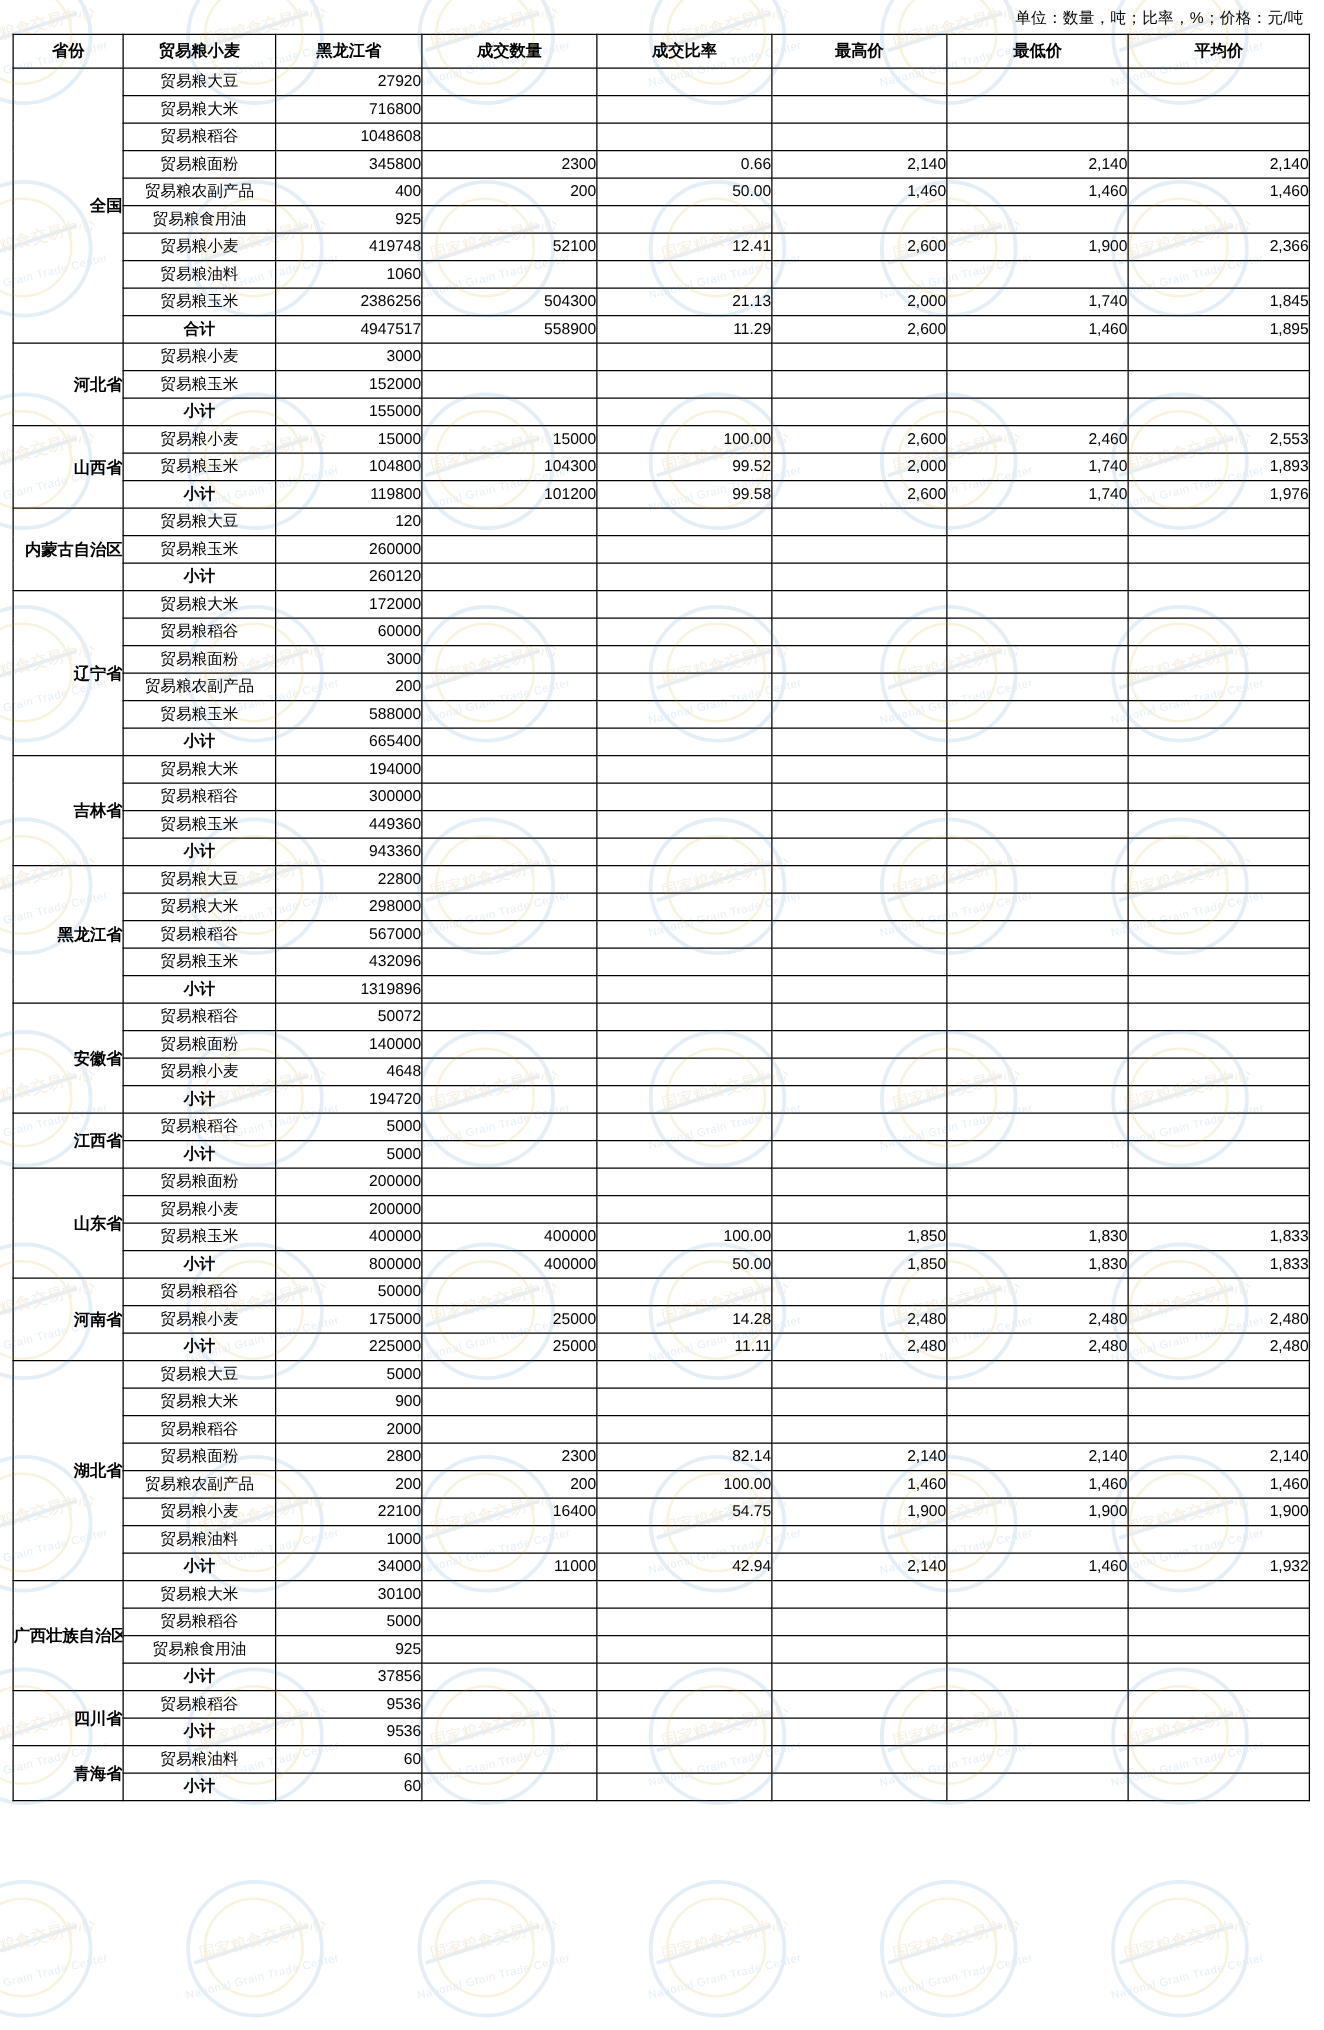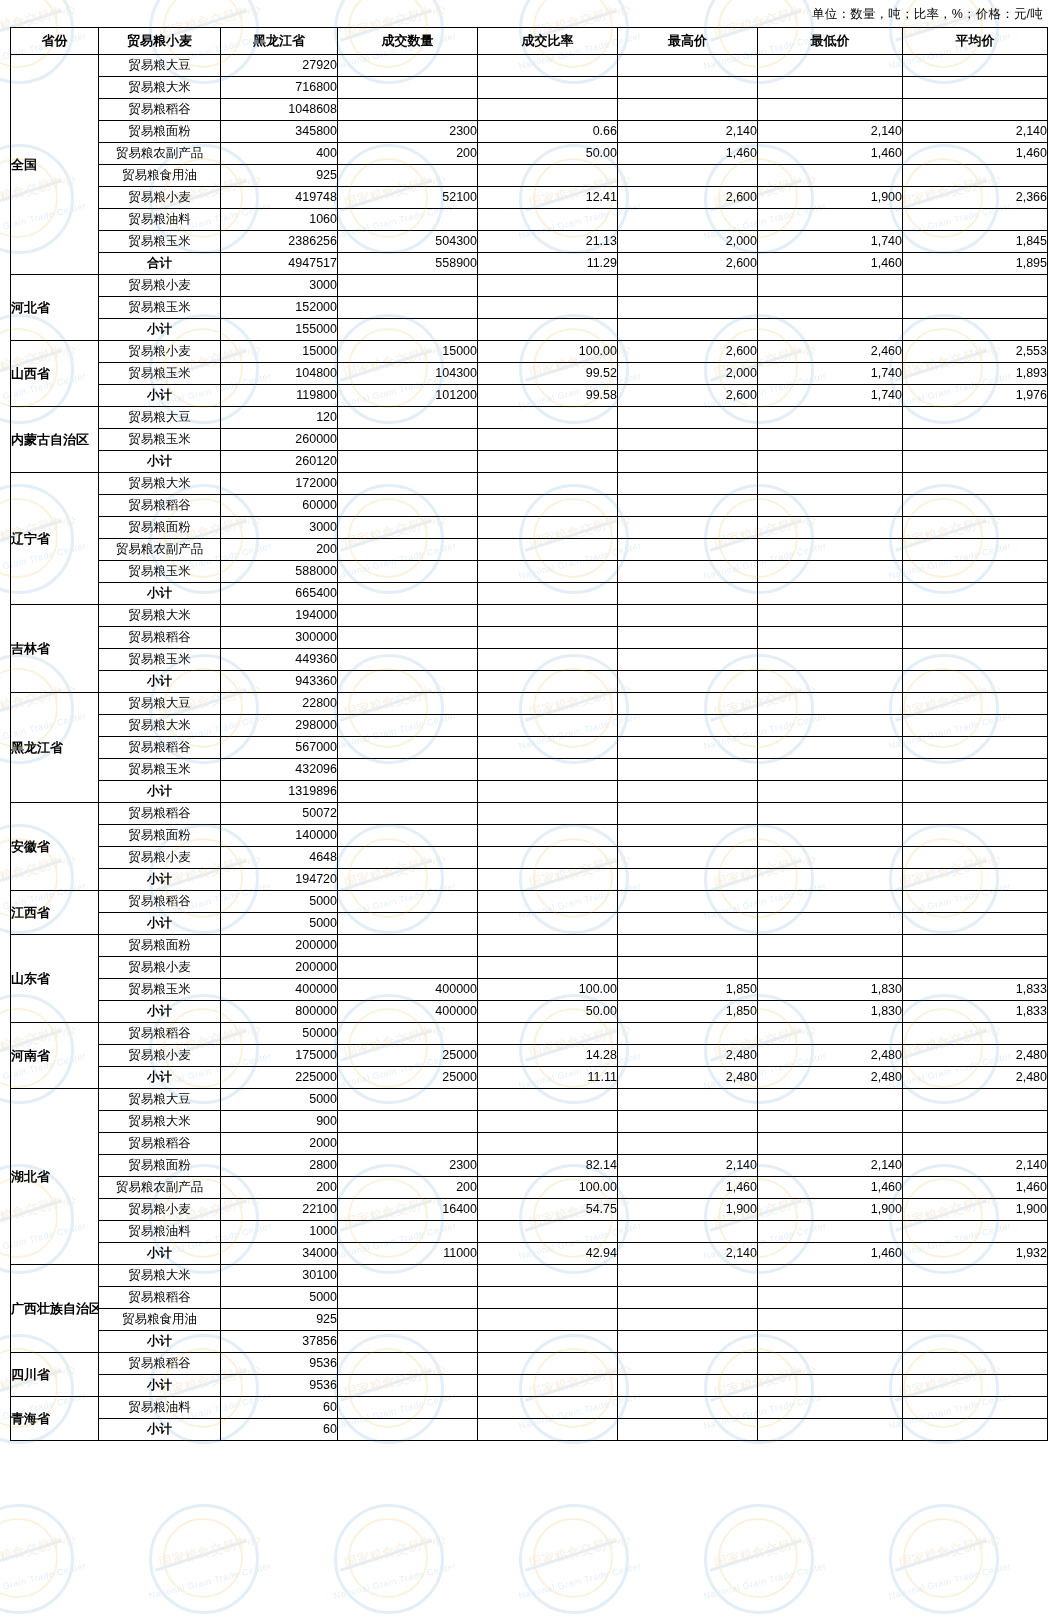"全国" td.prov { text-align: left -> right }
